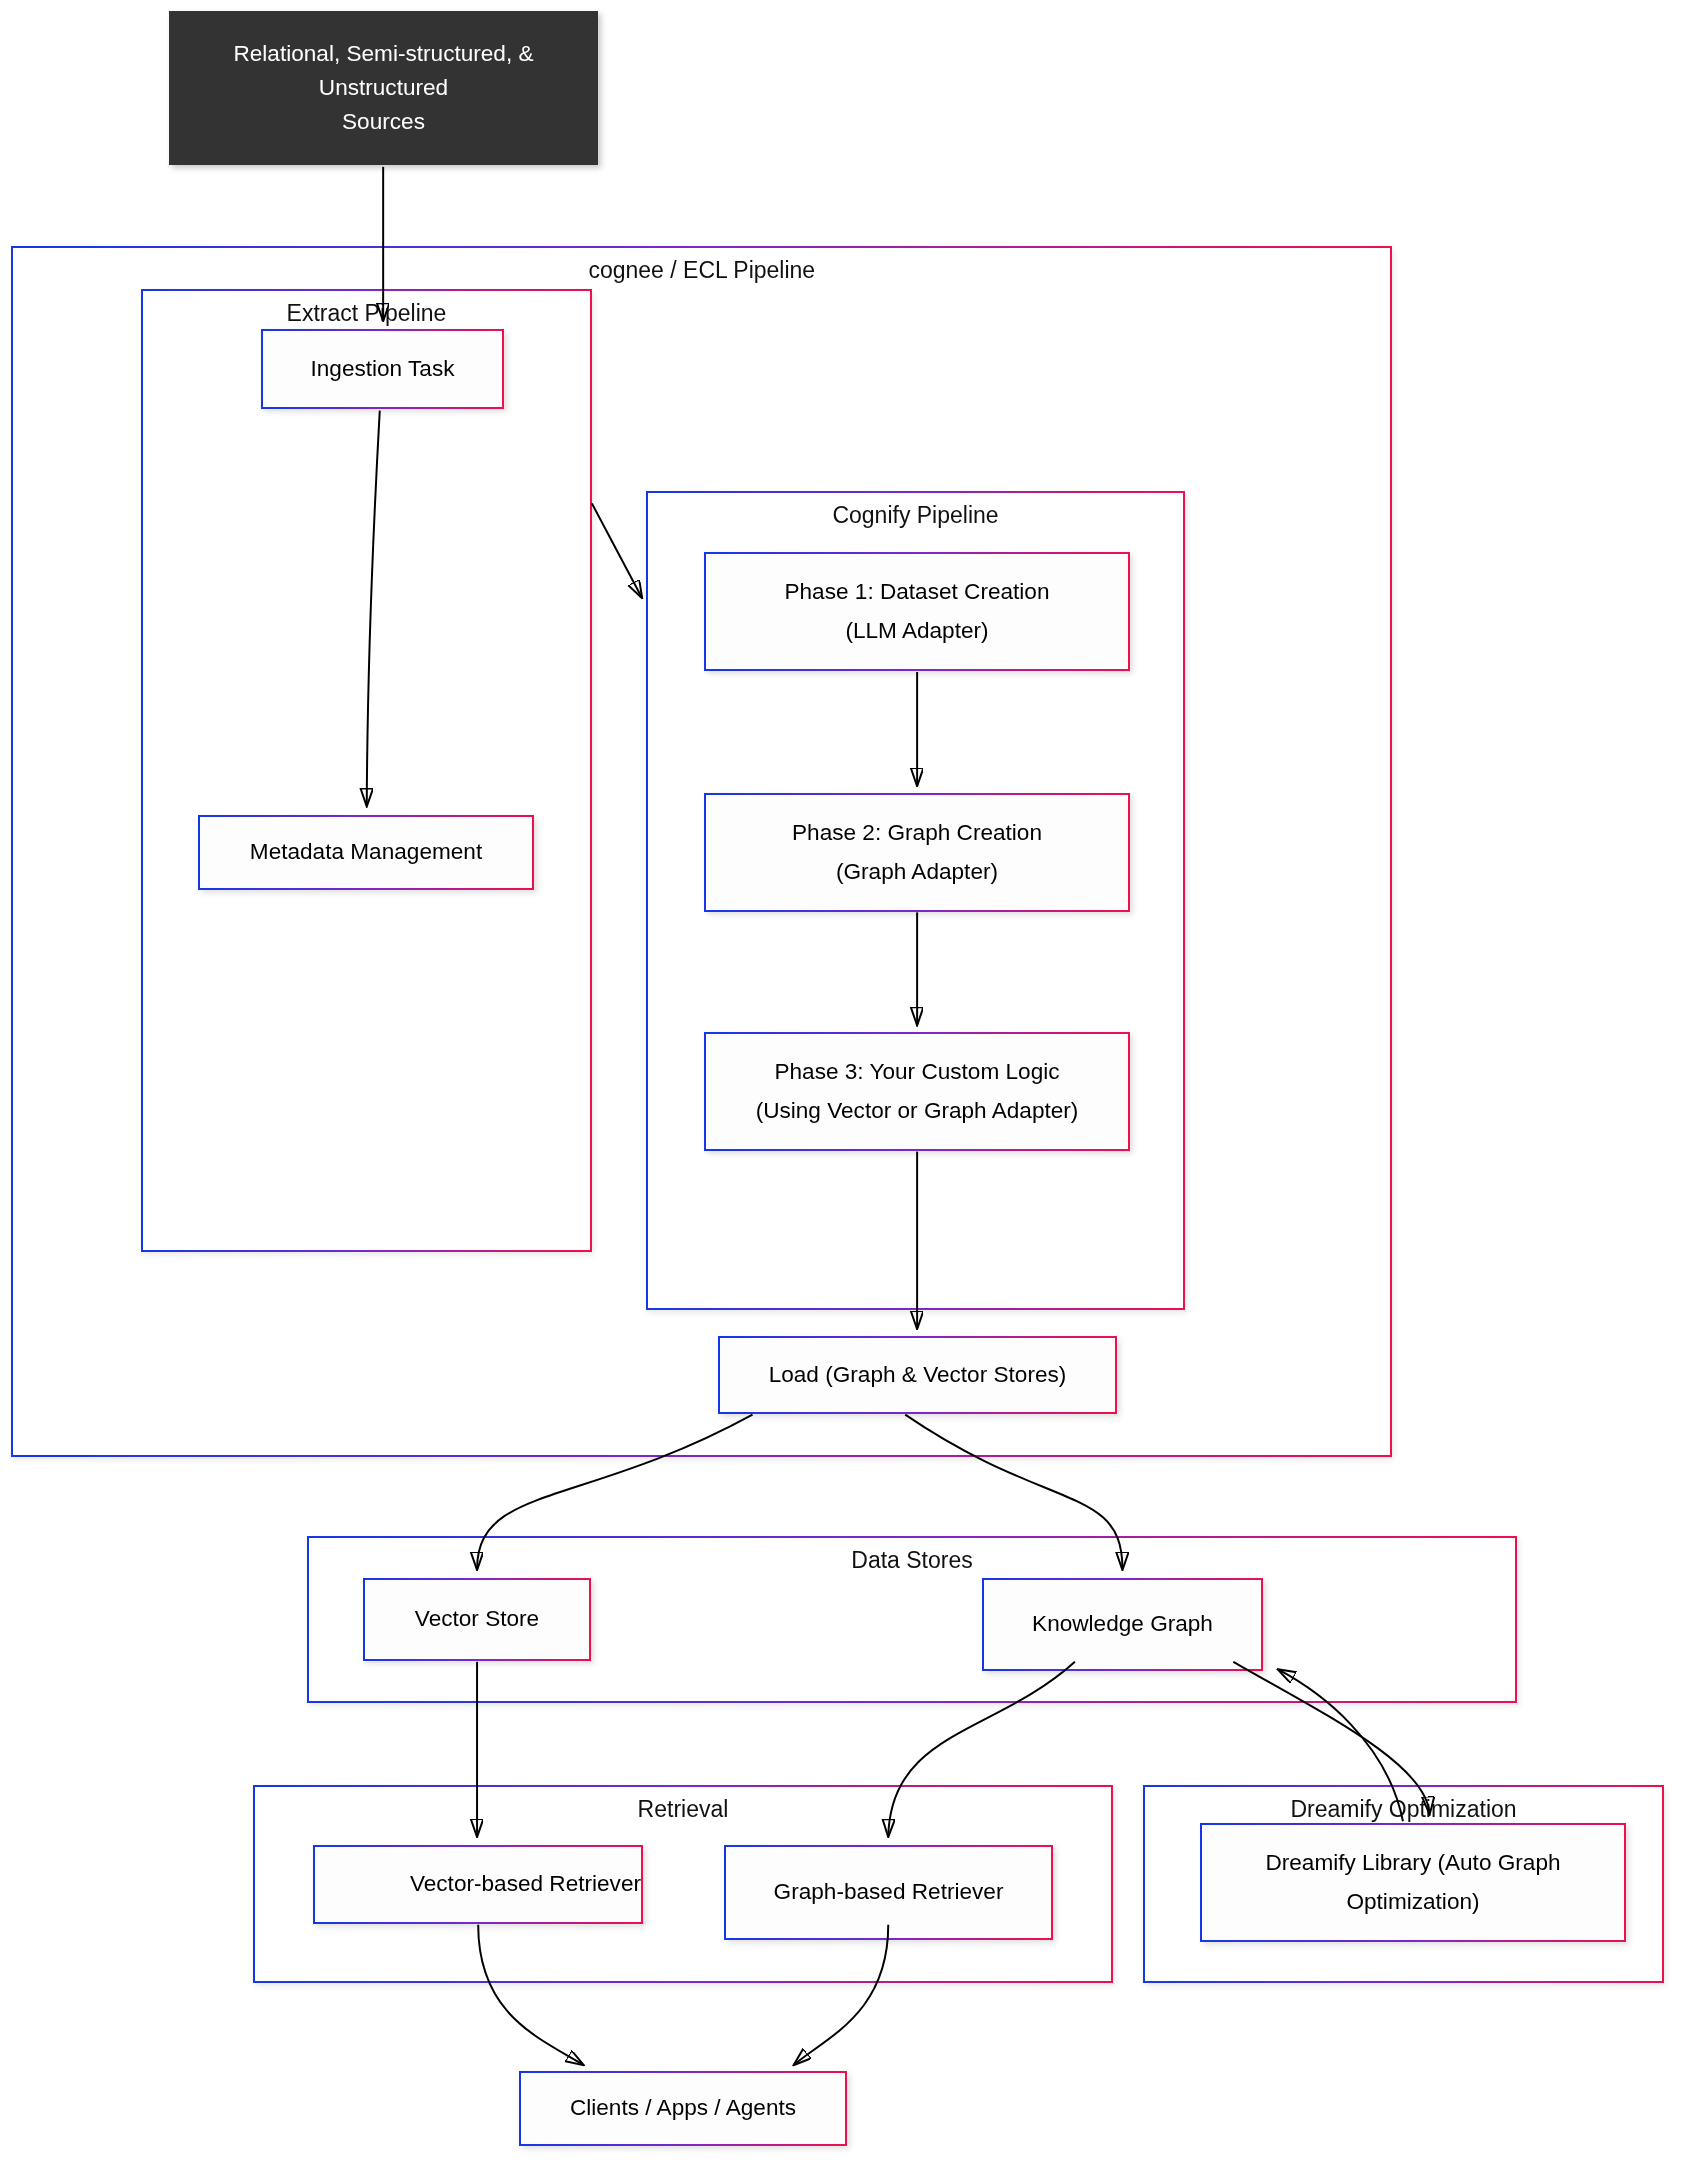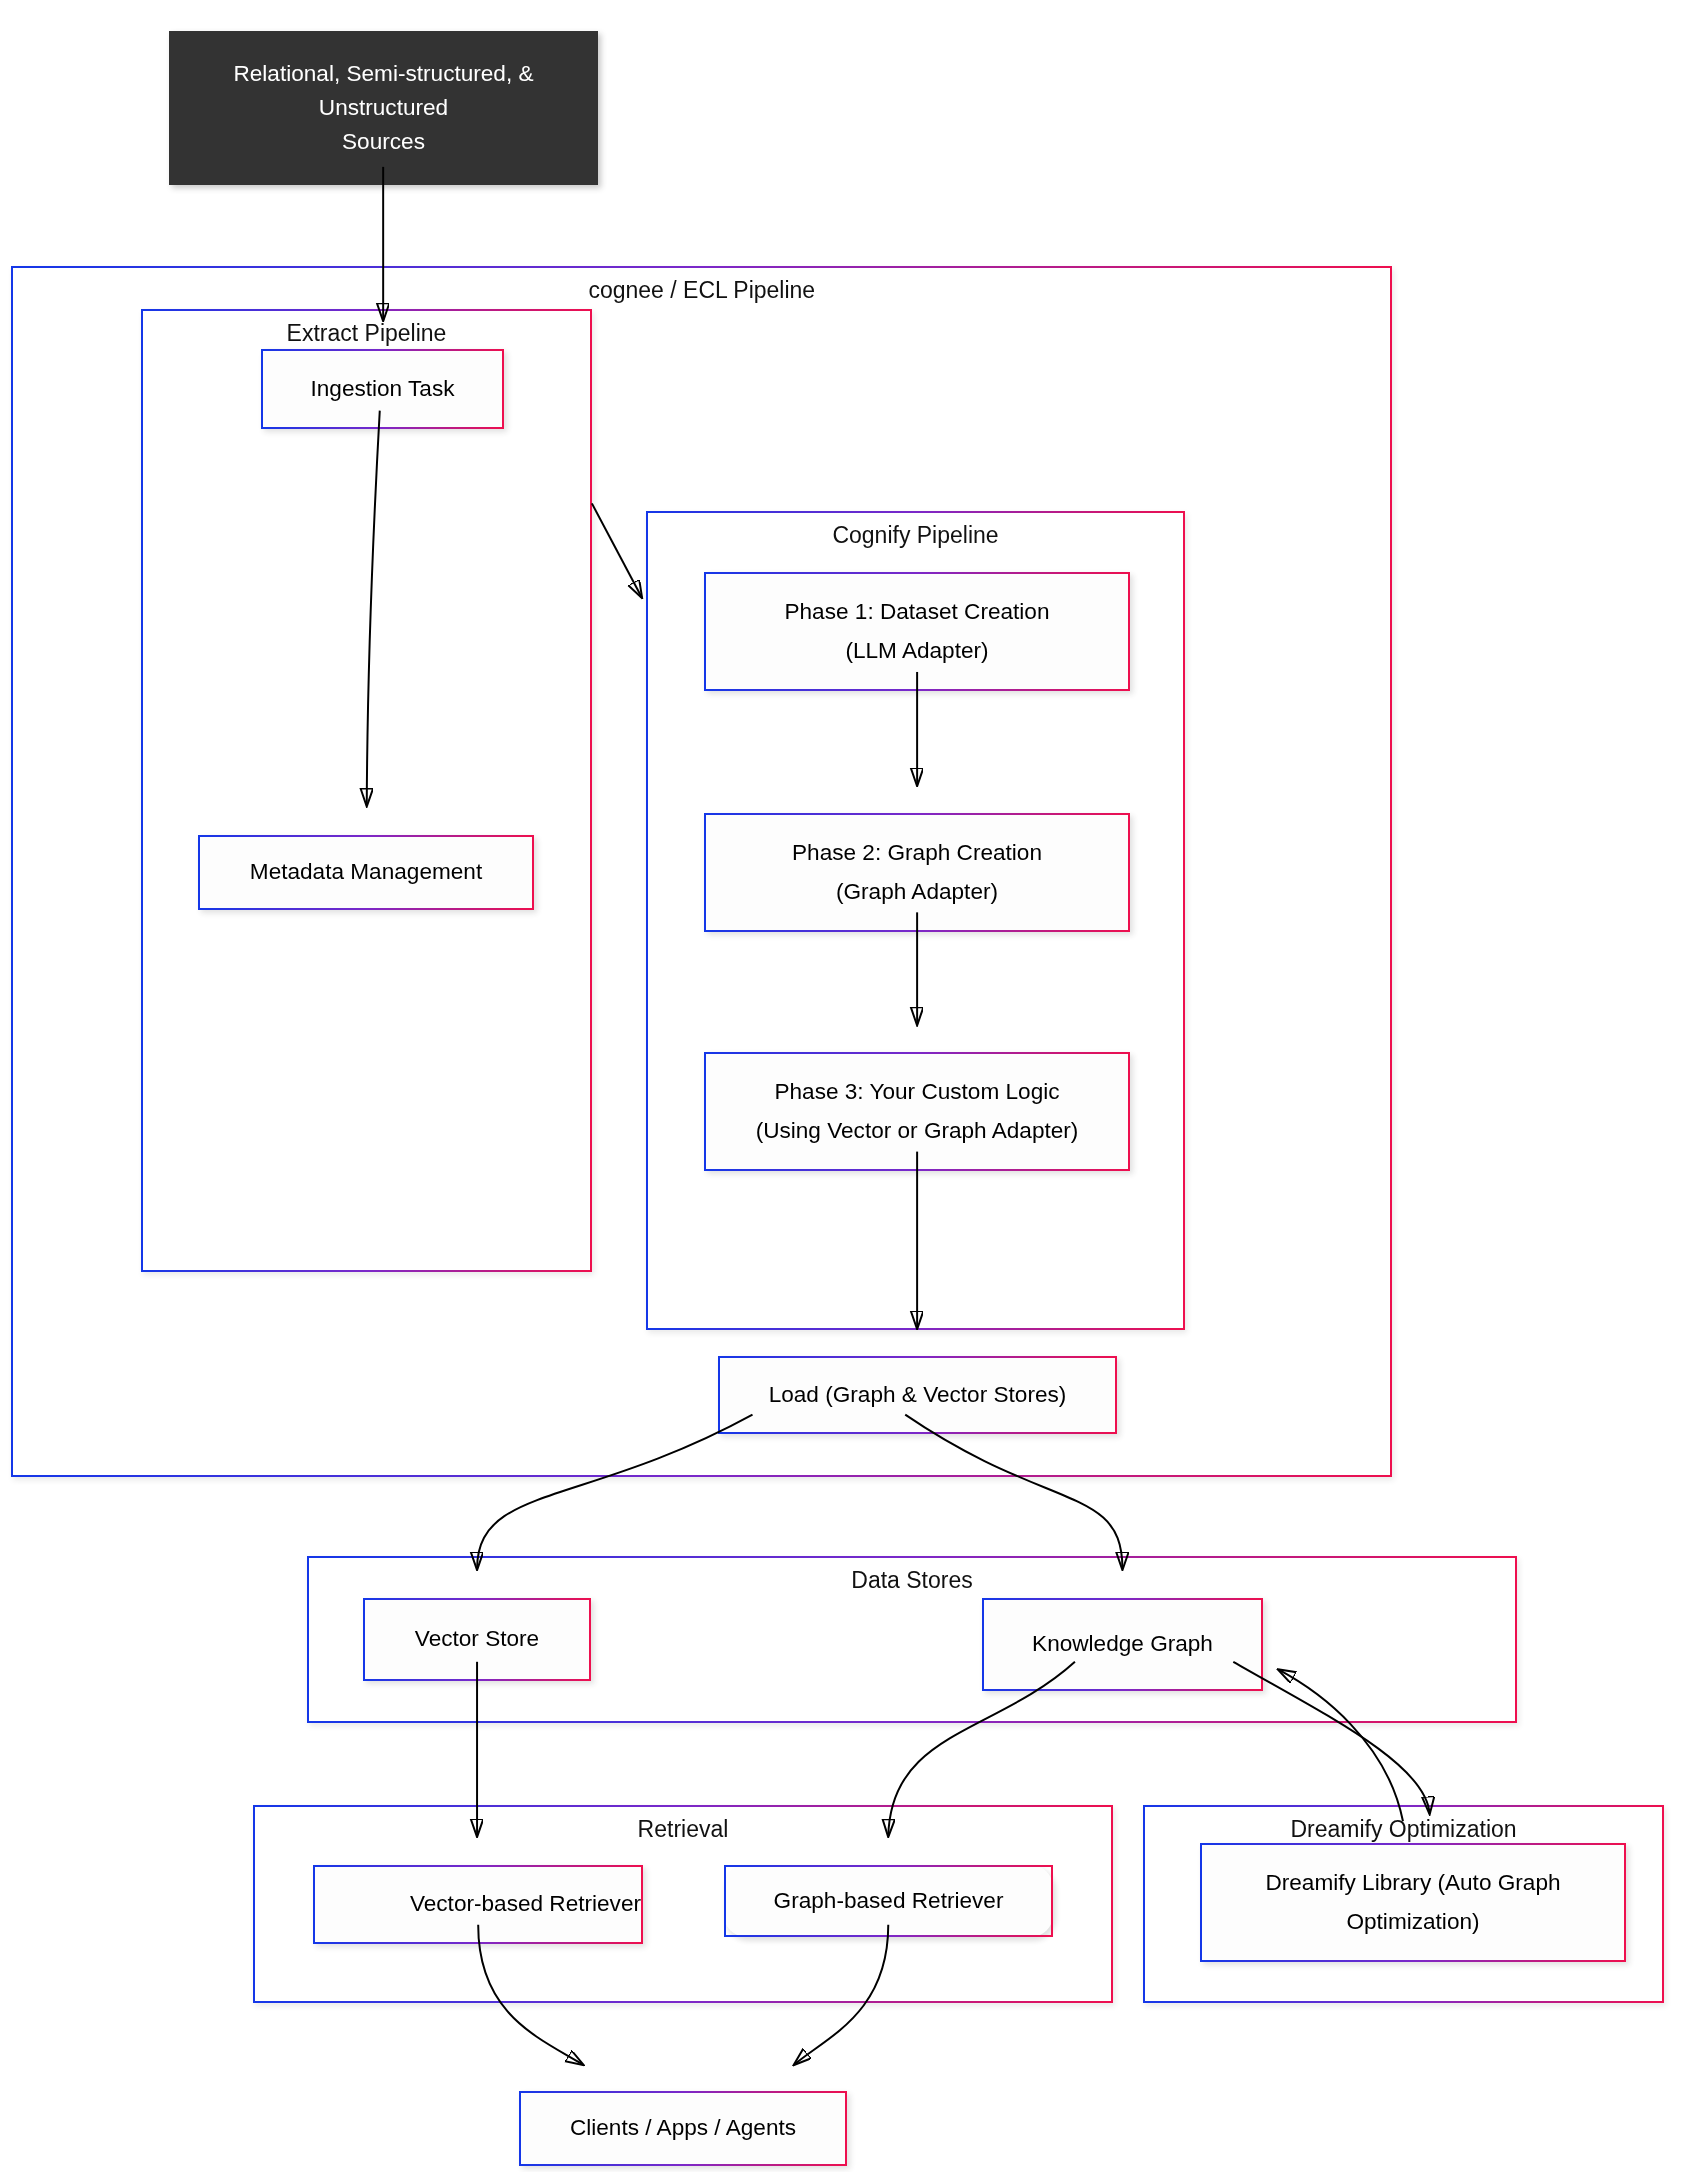"Relational, Semi-structured, &" .node,.cbox { margin-top: 20px -> none }
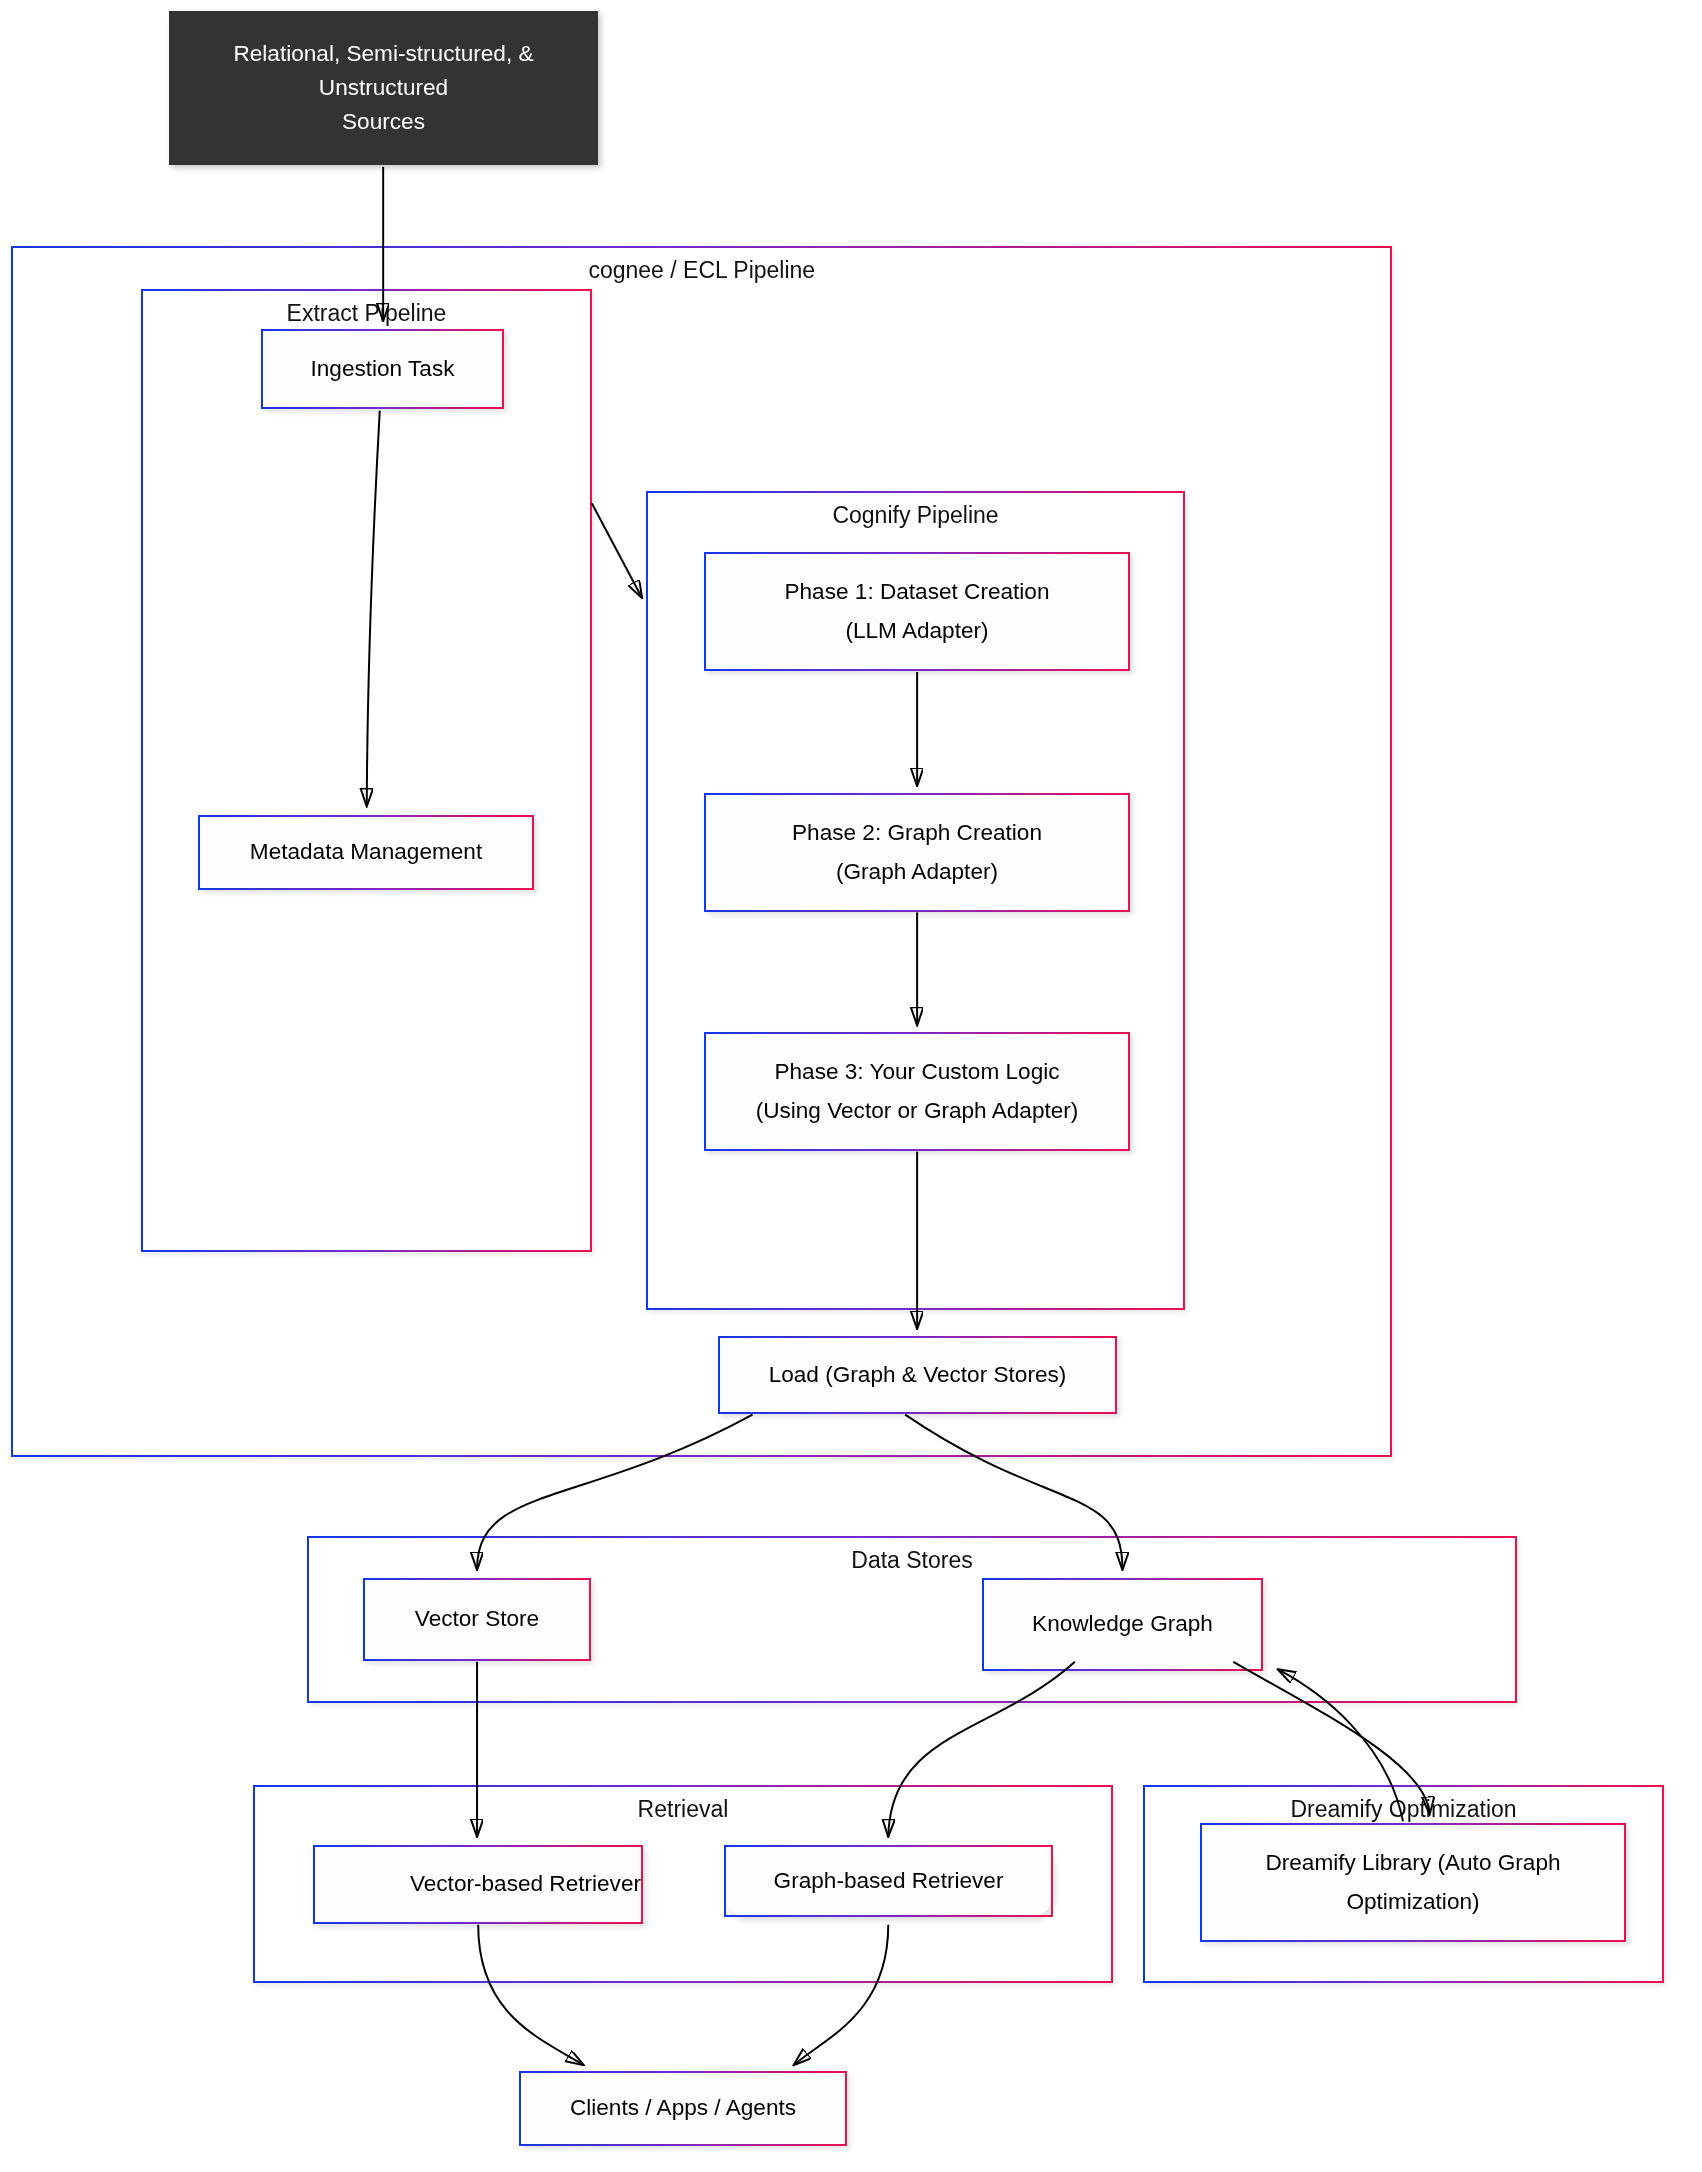"Graph-based Retriever" div.node { border-radius: 22px -> none; height: 72px -> 95px }
